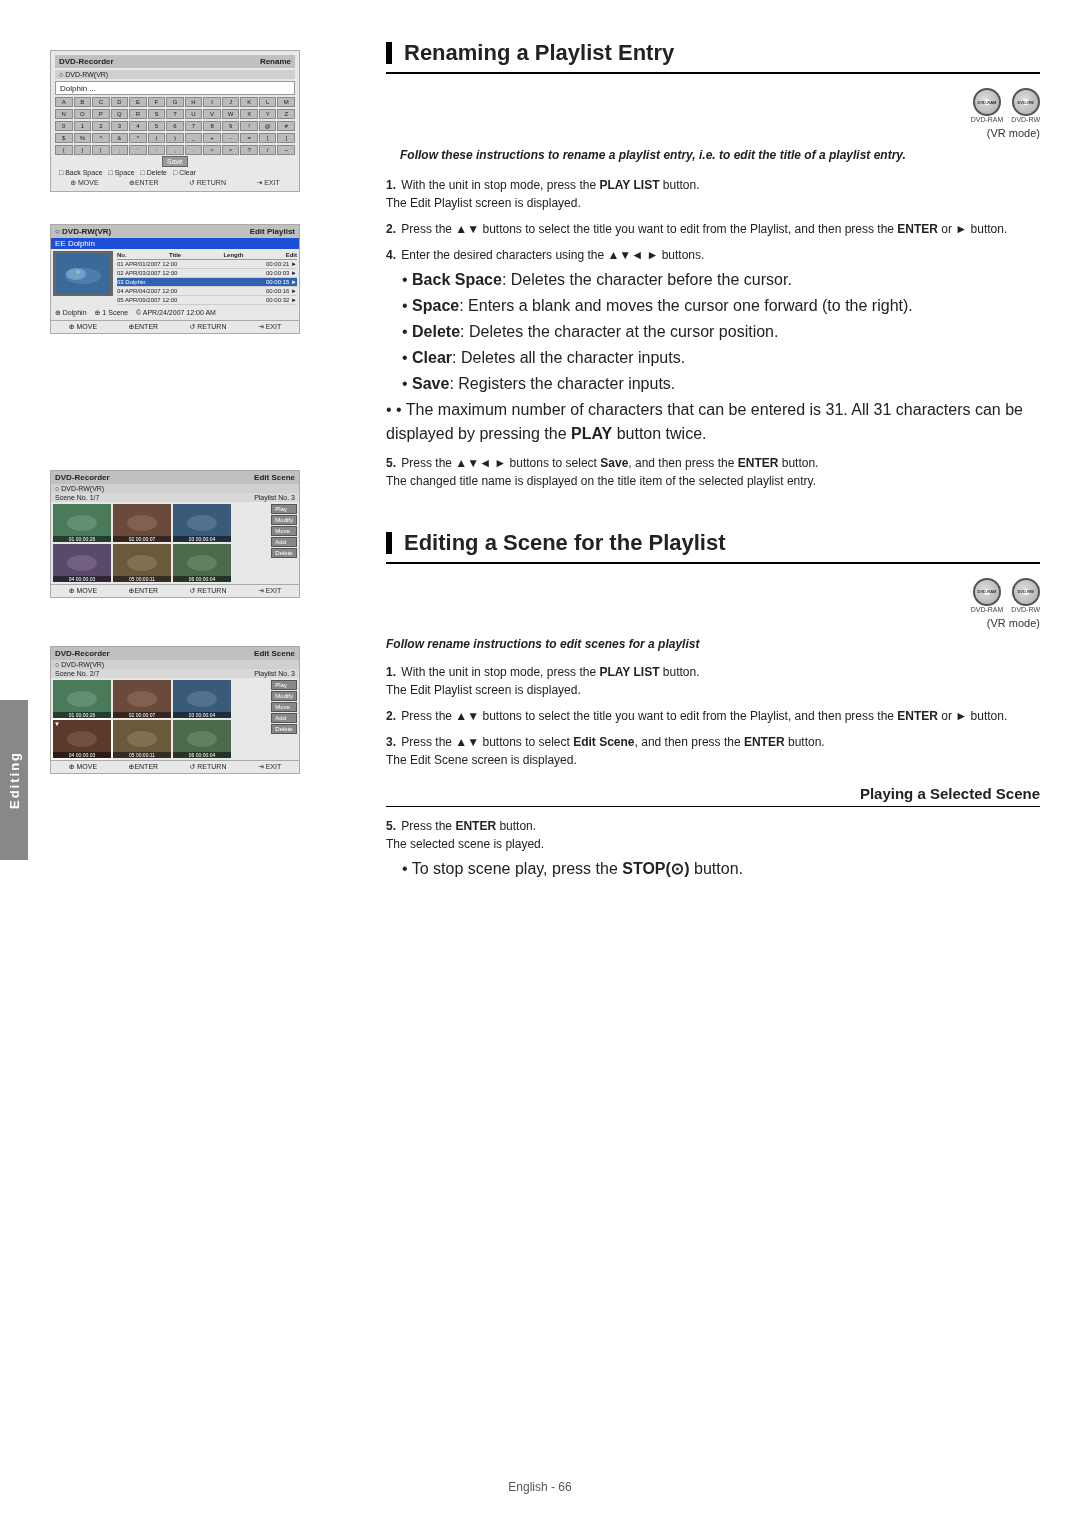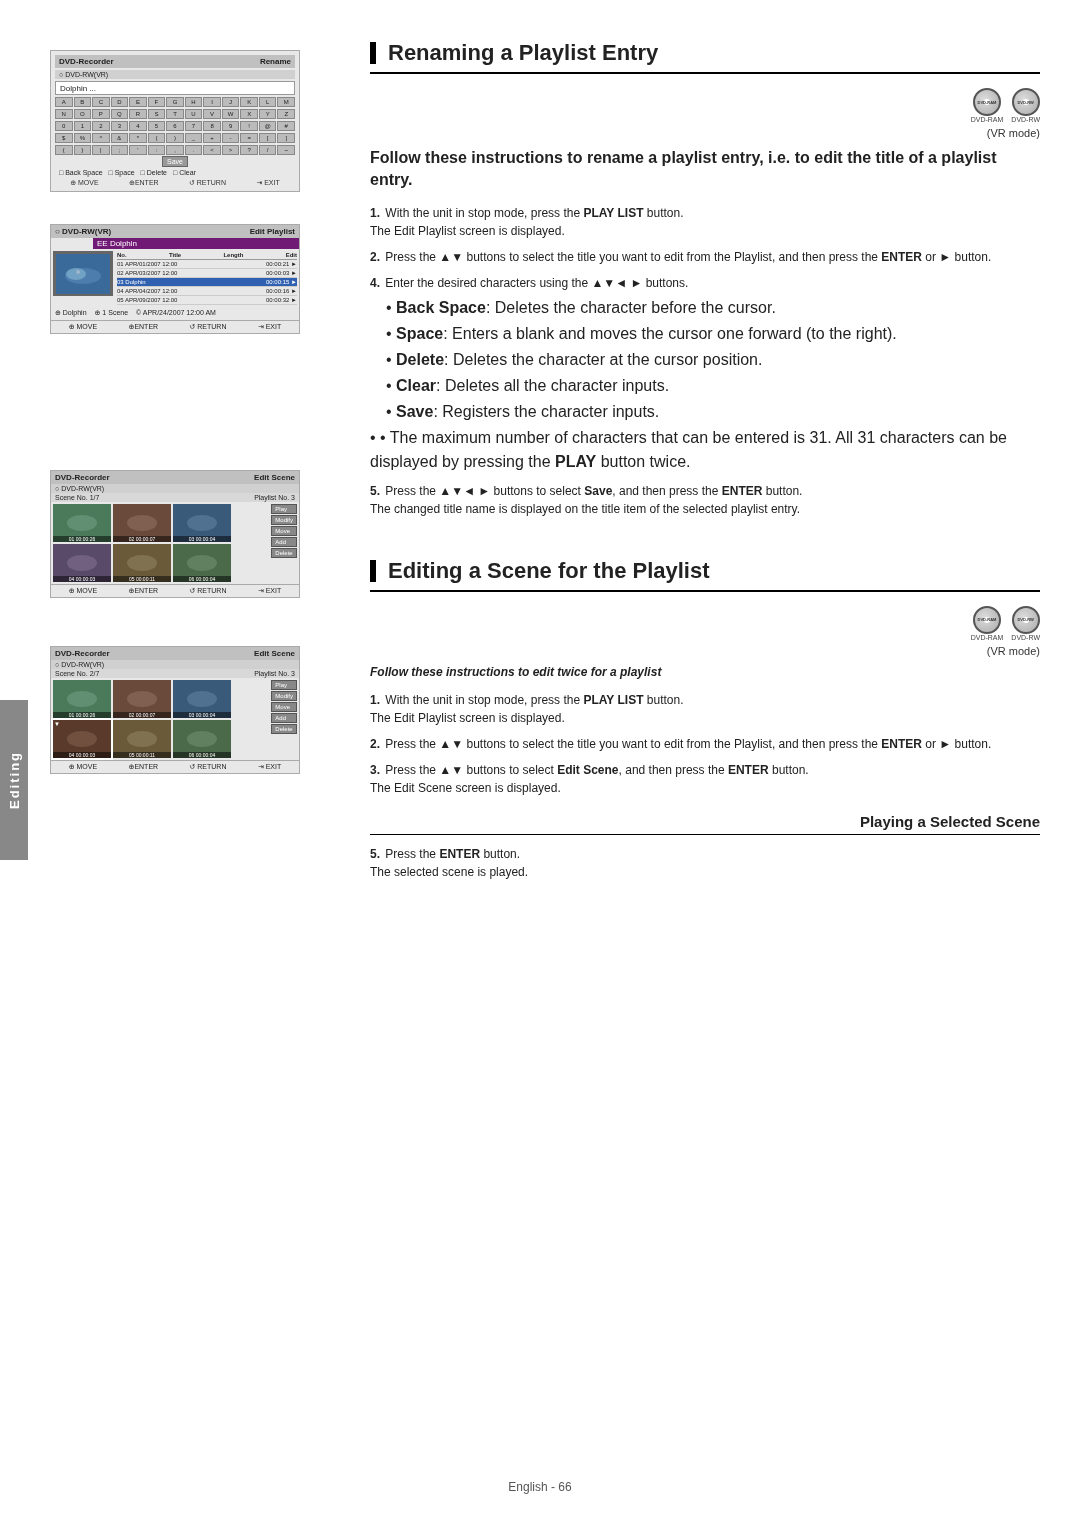"DVD-Recorder" .page { gap: 0 -> 16px }
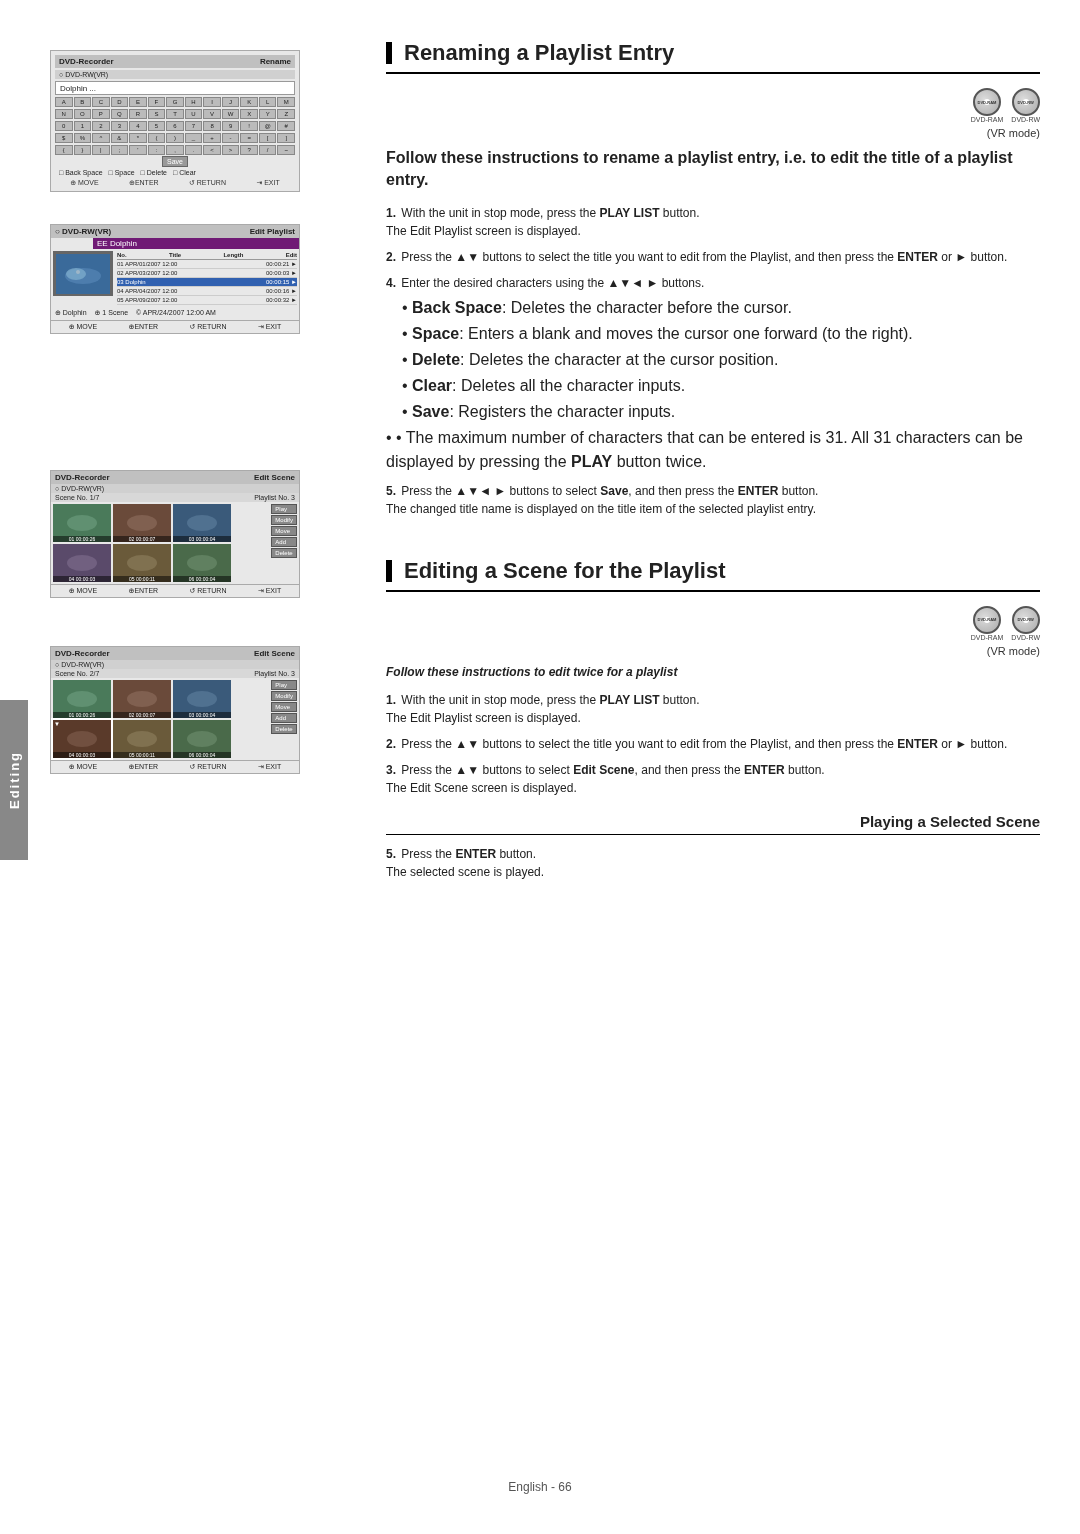"Follow these instructions to rename" .section-intro { font-size: 16px -> 12px; font-style: none -> italic; margin-left: none -> 14px }
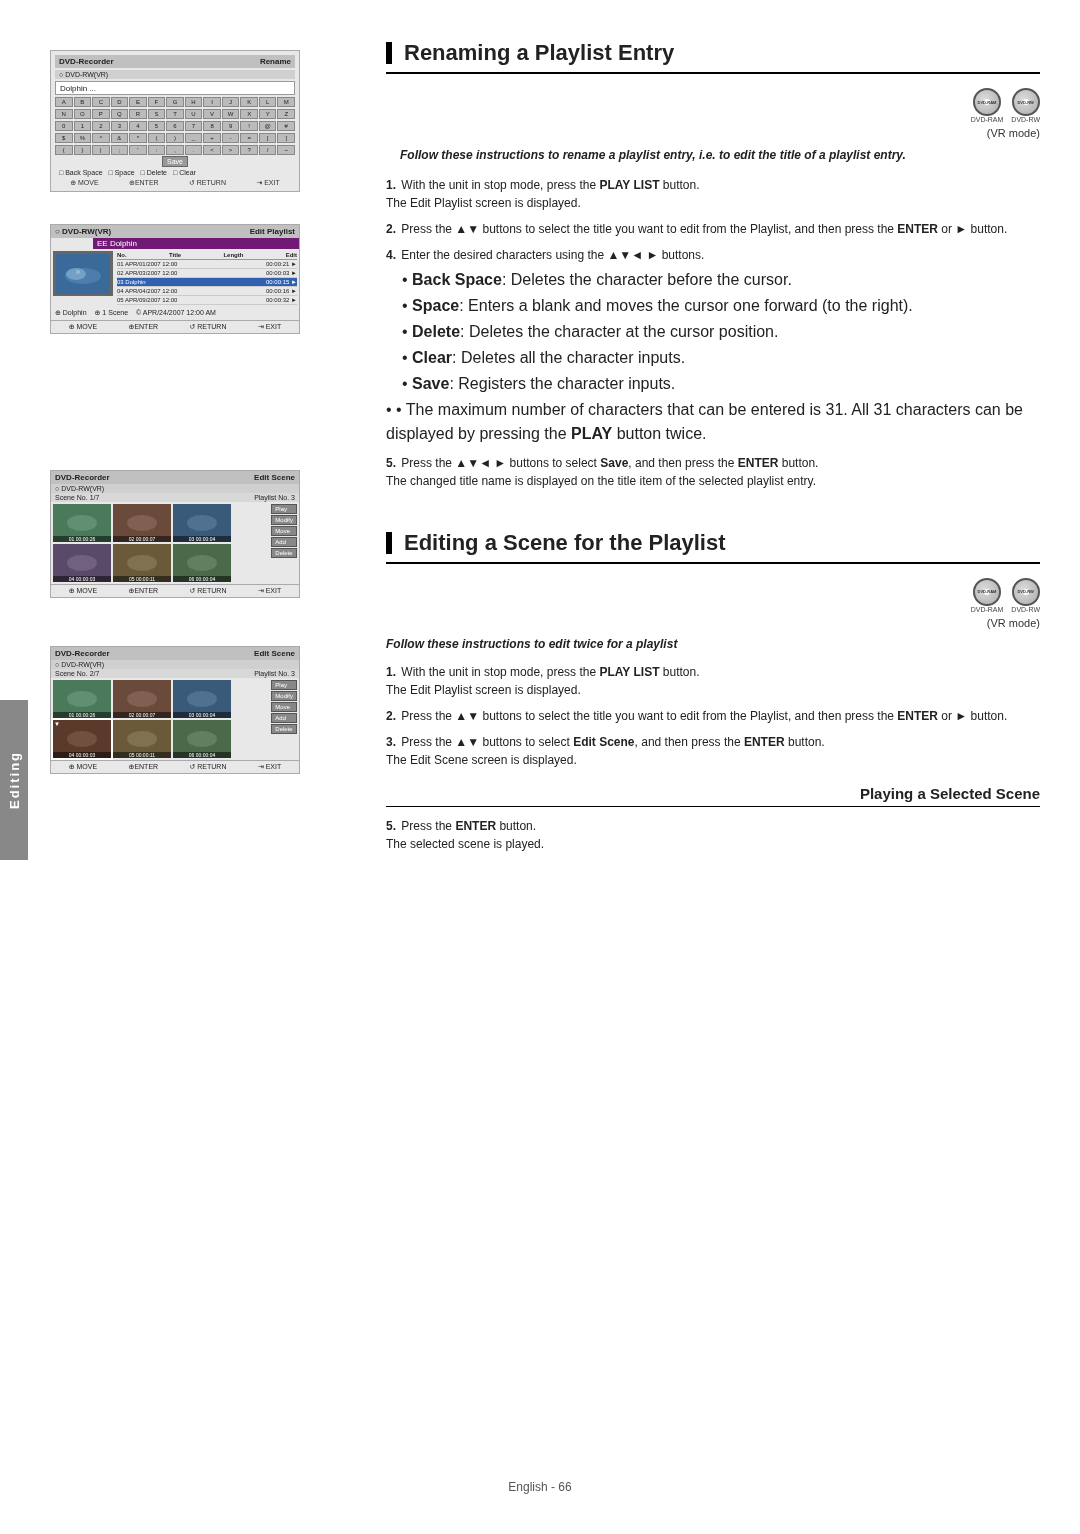"EE Dolphin" .playlist-screen .ps-title-bar { background: #701a75 -> #1d4ed8; margin-left: 42px -> none }
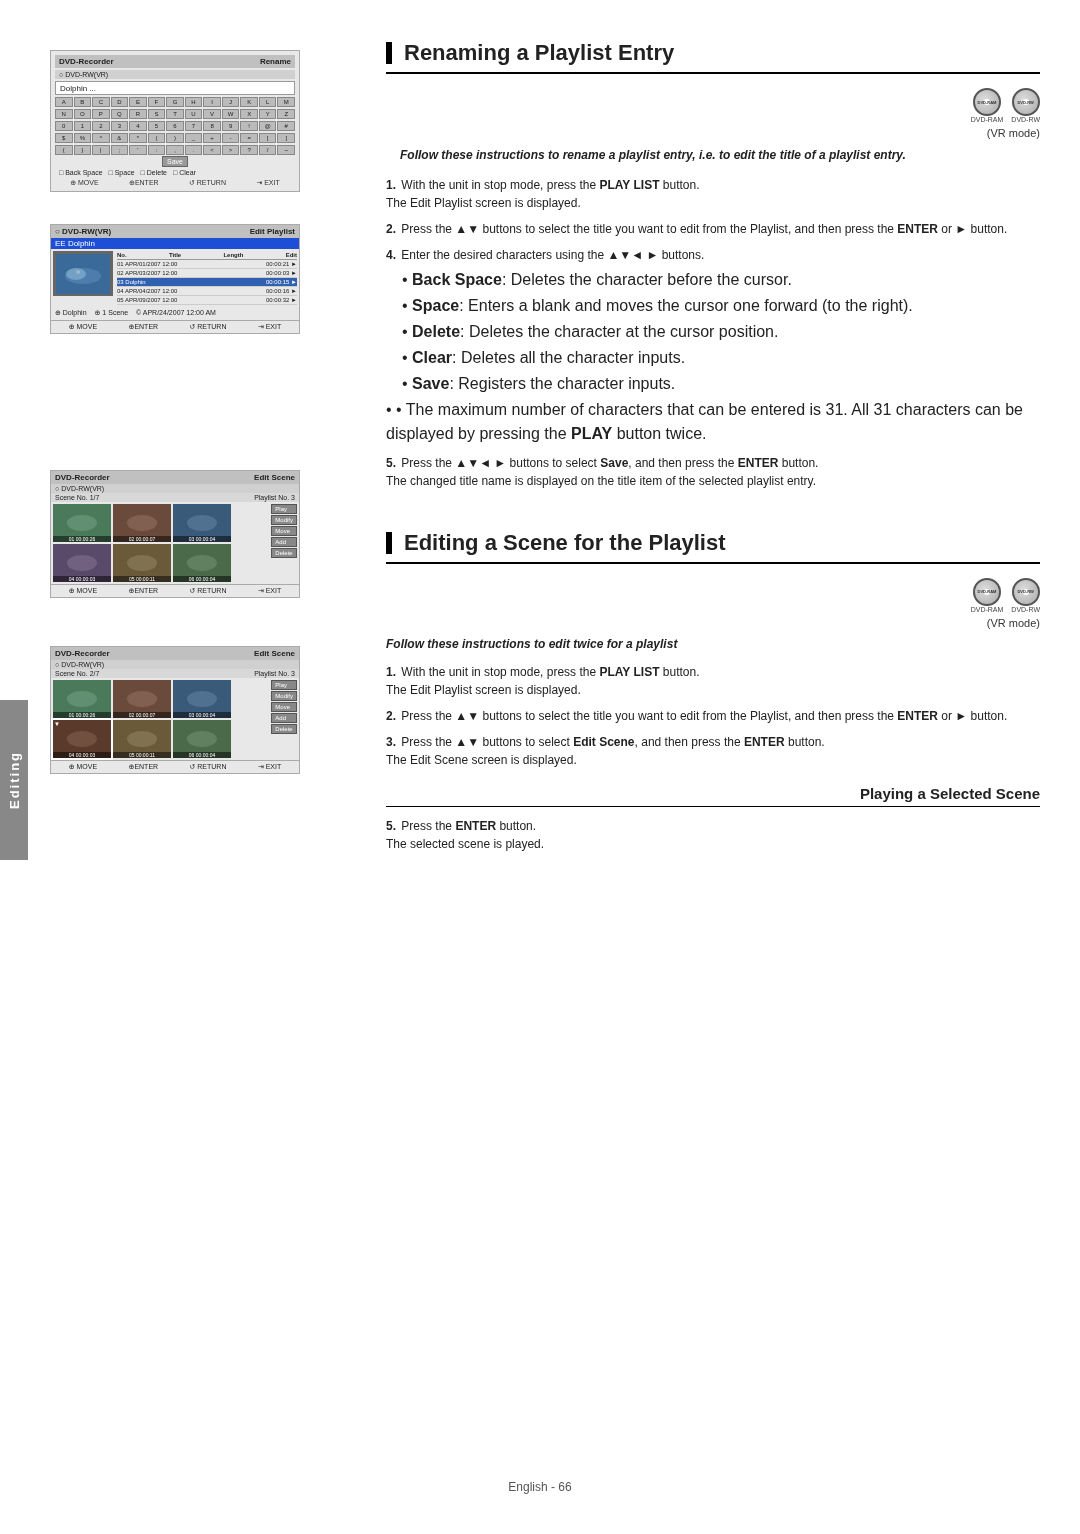"Follow these instructions to edit" p { text: these instructions to edit twice -> rename instructions to edit scenes }
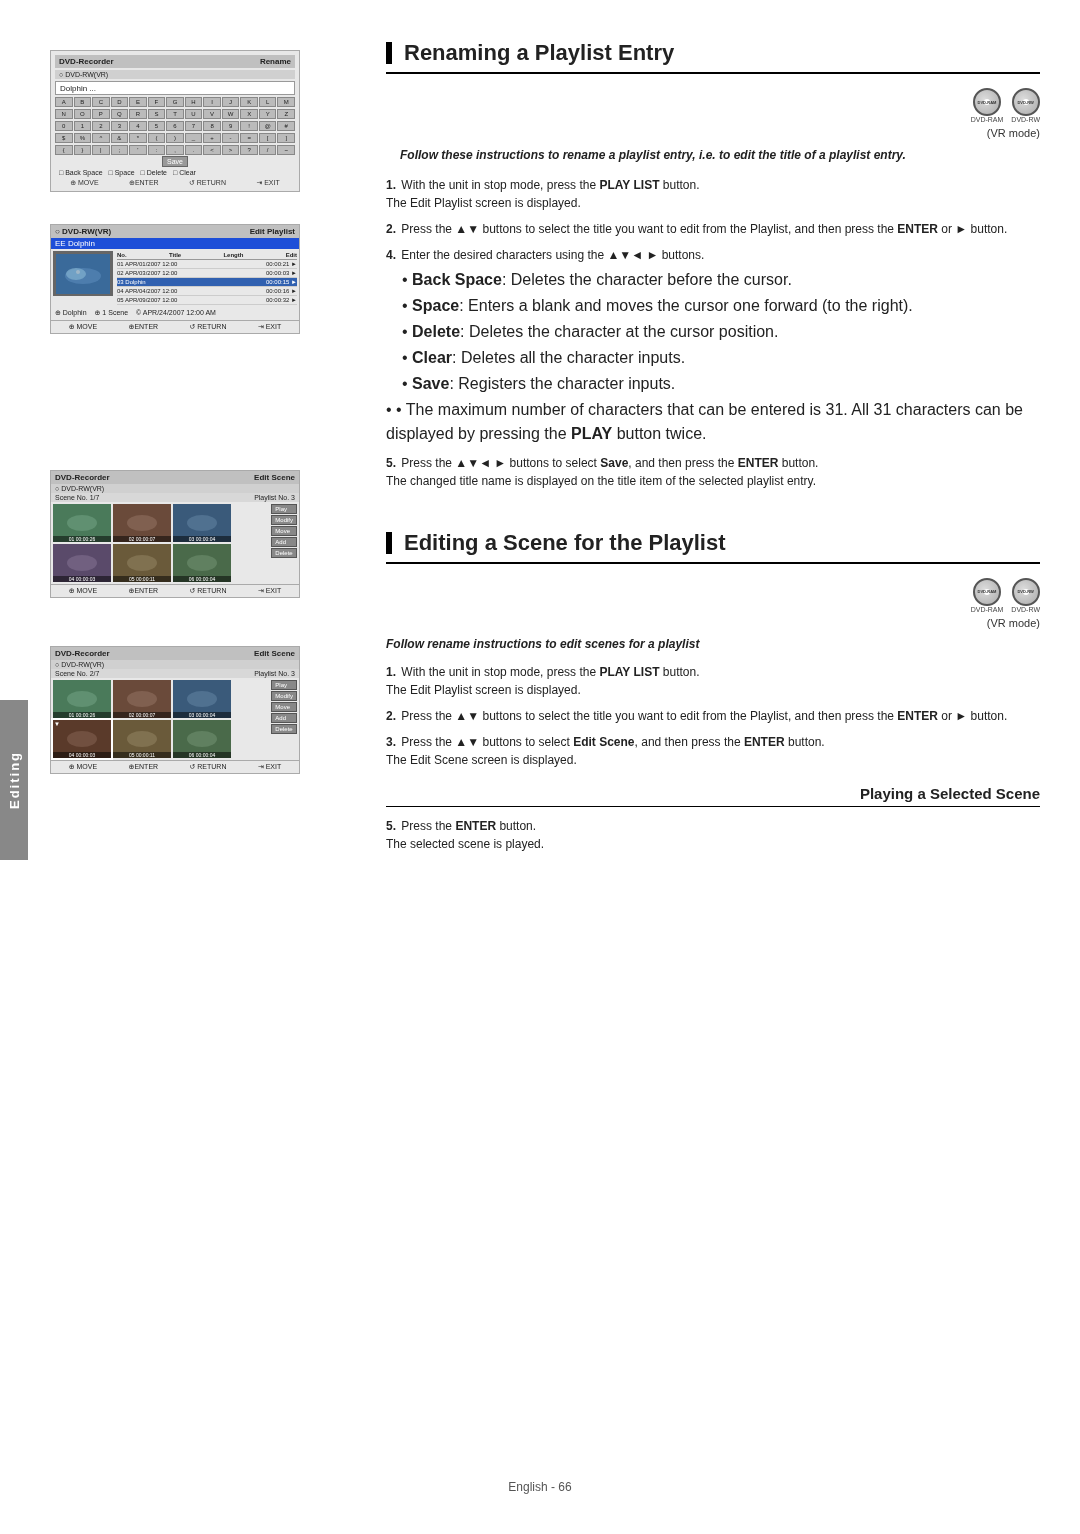"To stop scene play, press" ul.bullet-list { html: none -> <ul> <li>To stop scene play, press the <strong>STOP(⊙)</strong> button.</li> </ul> }
